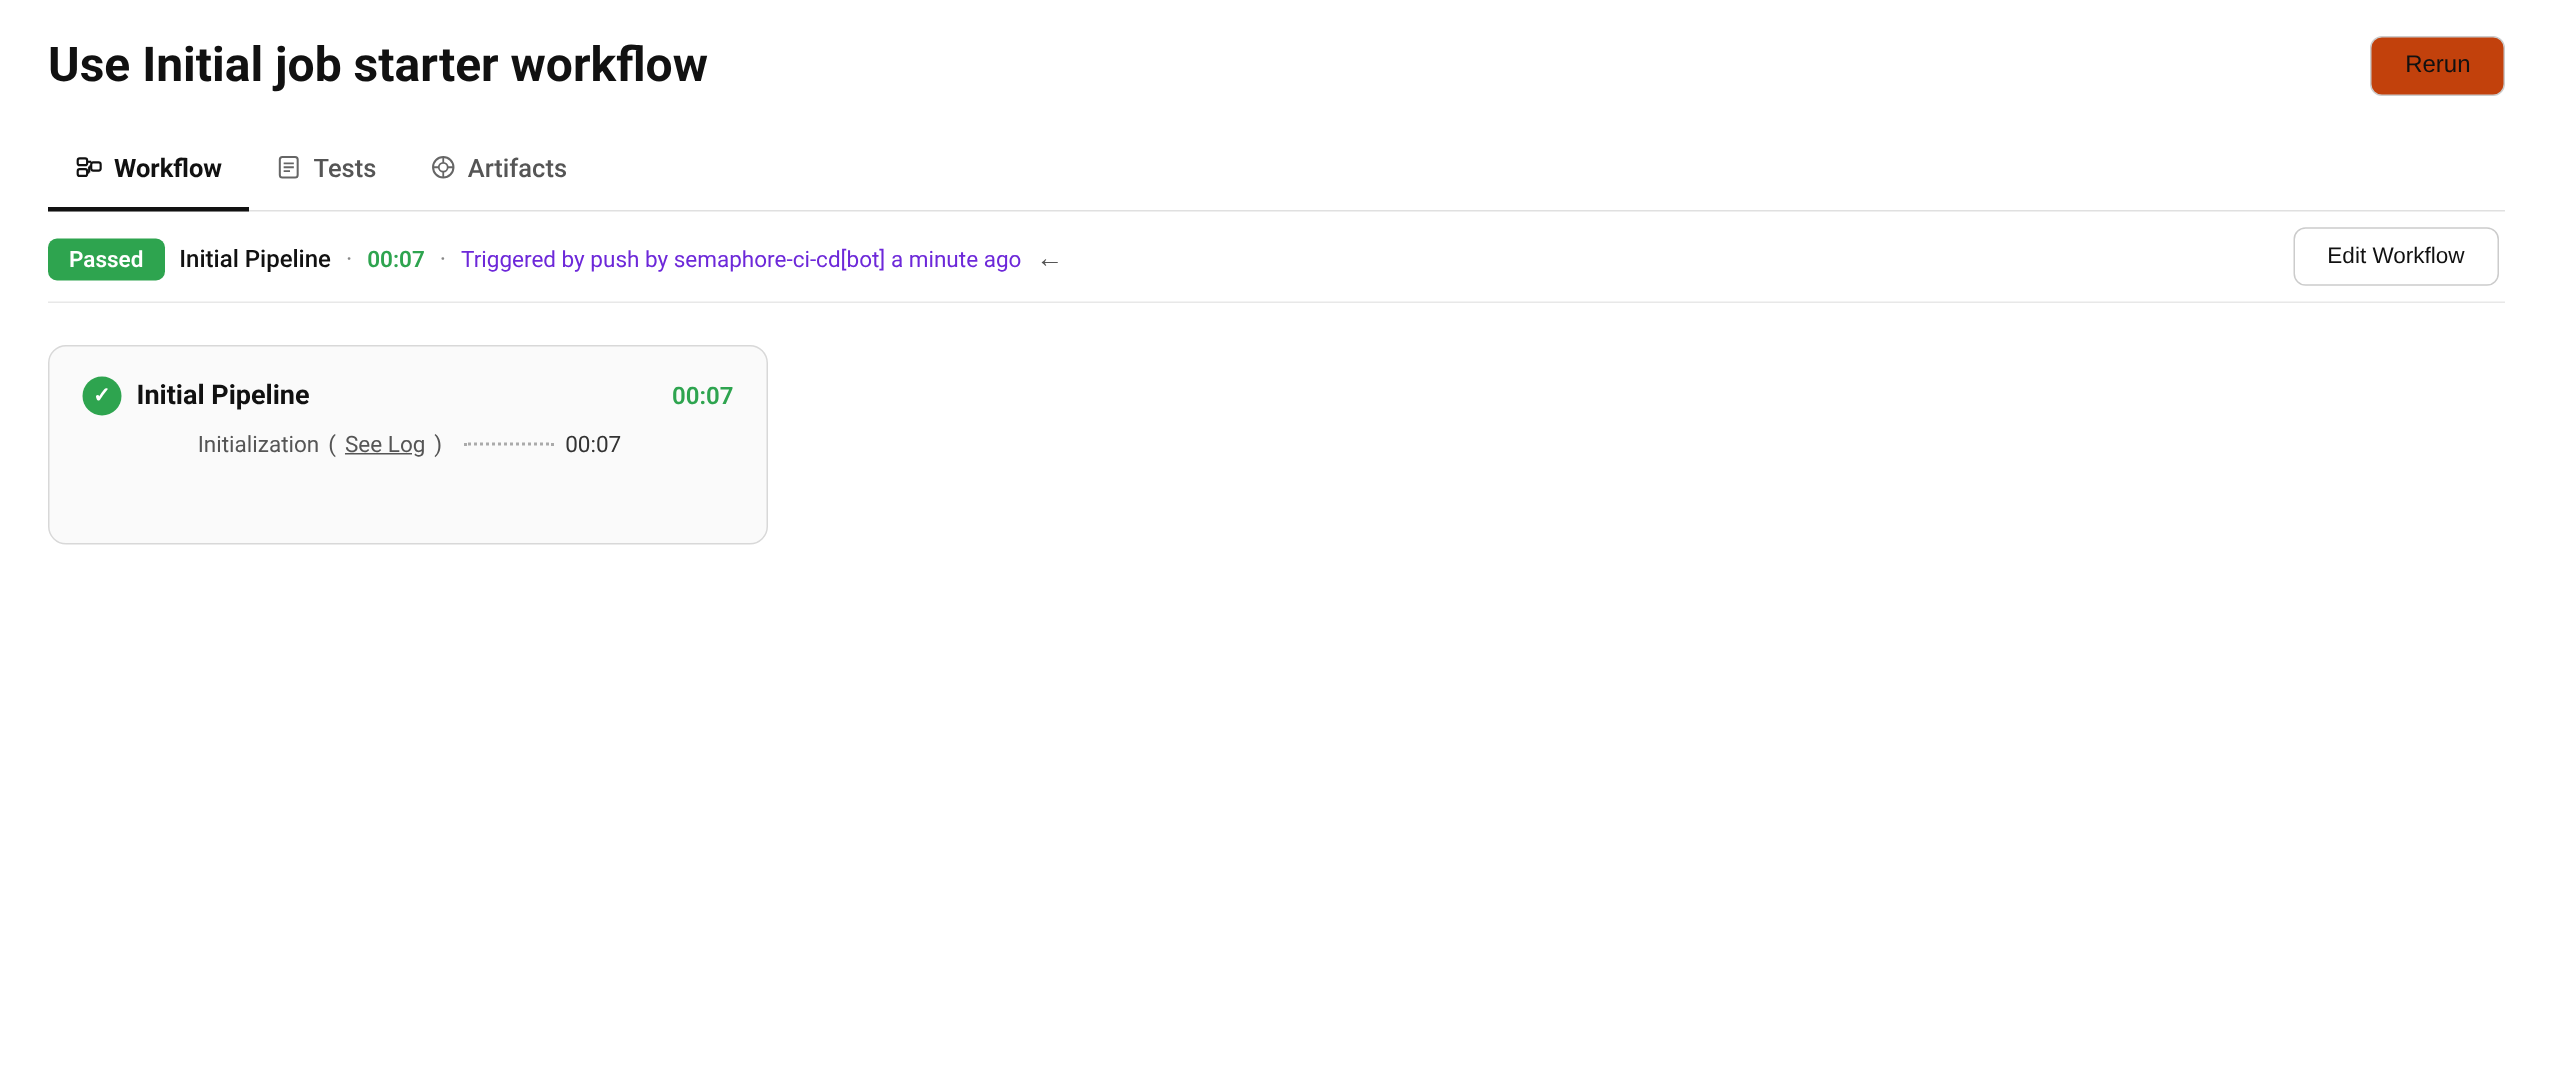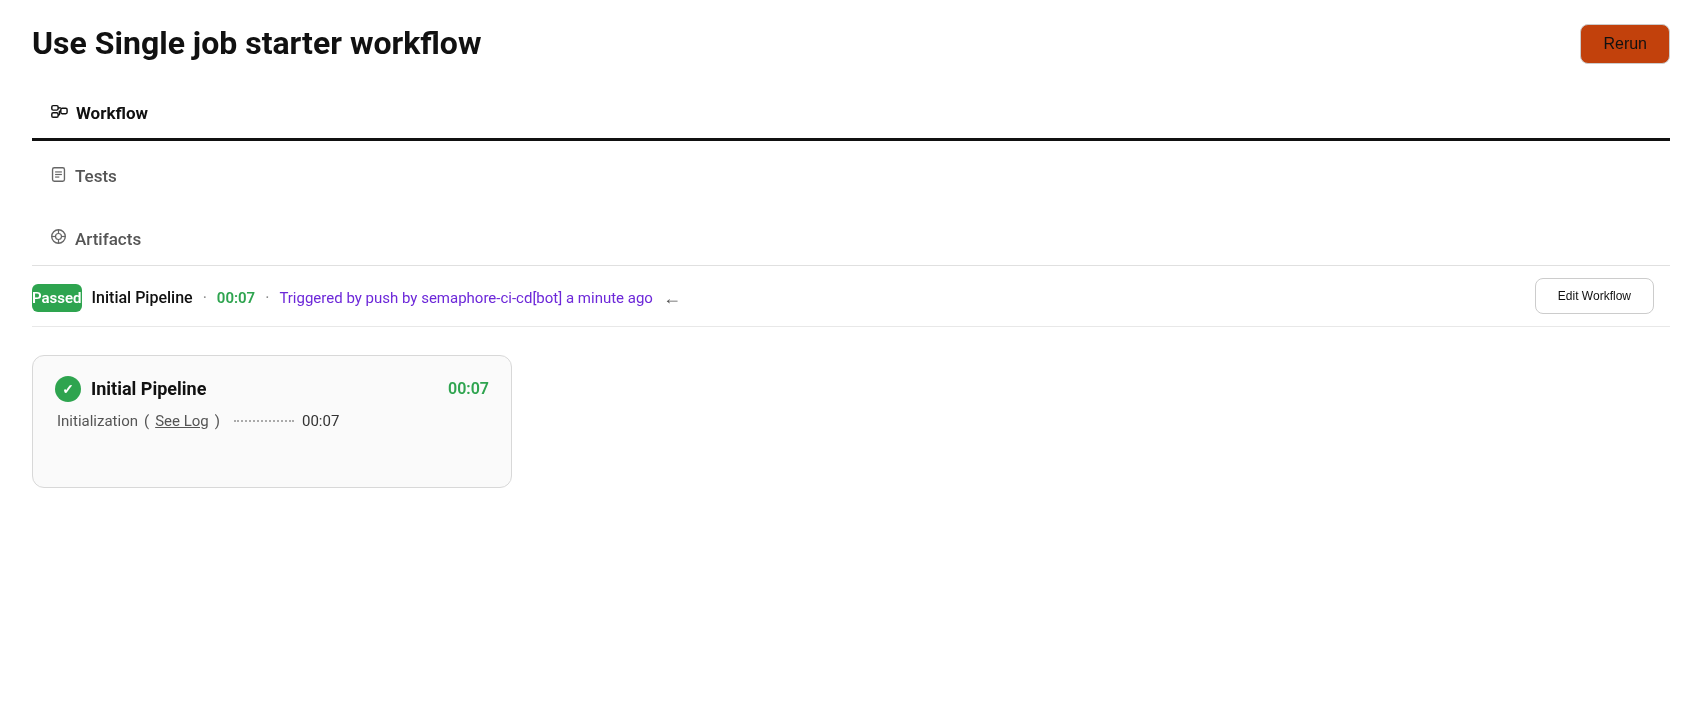"Use Single job starter workflow" h1.page-title { text: Single -> Initial }
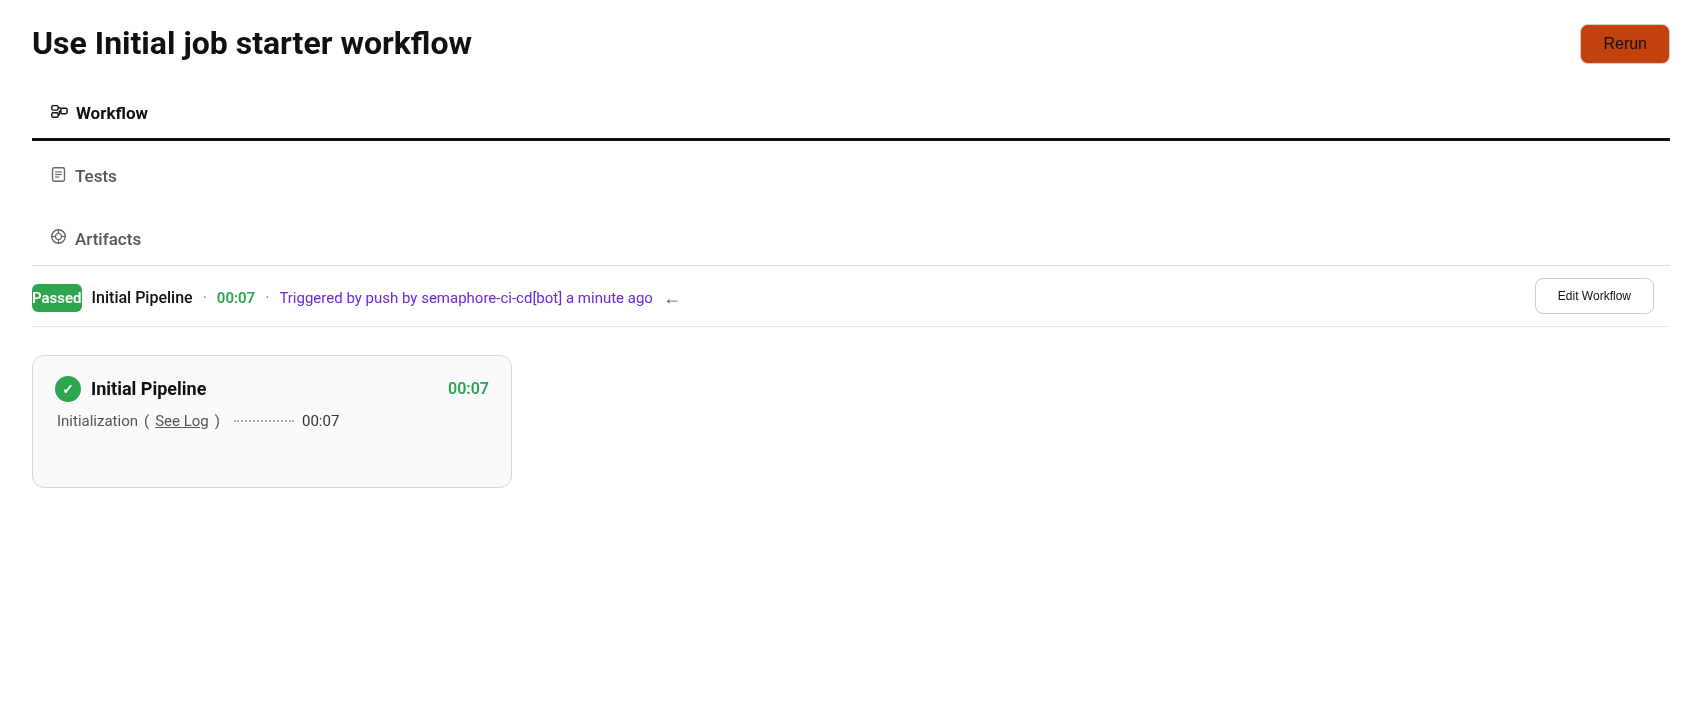"Workflow" .tabs { flex-direction: column -> none; gap: 12px -> 0 }
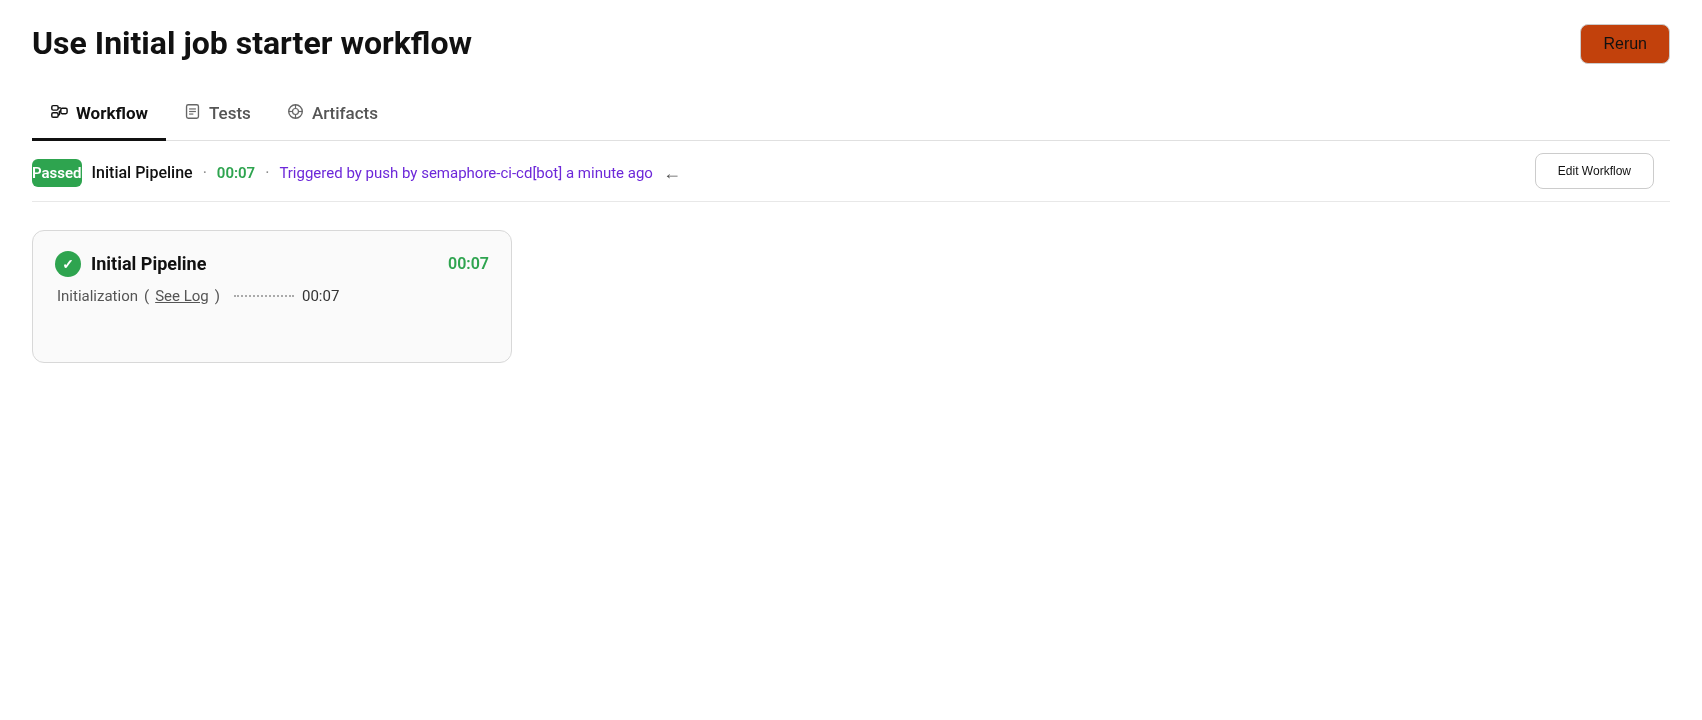"Passed" .passed-badge { padding: 5px 0 -> 5px 14px }
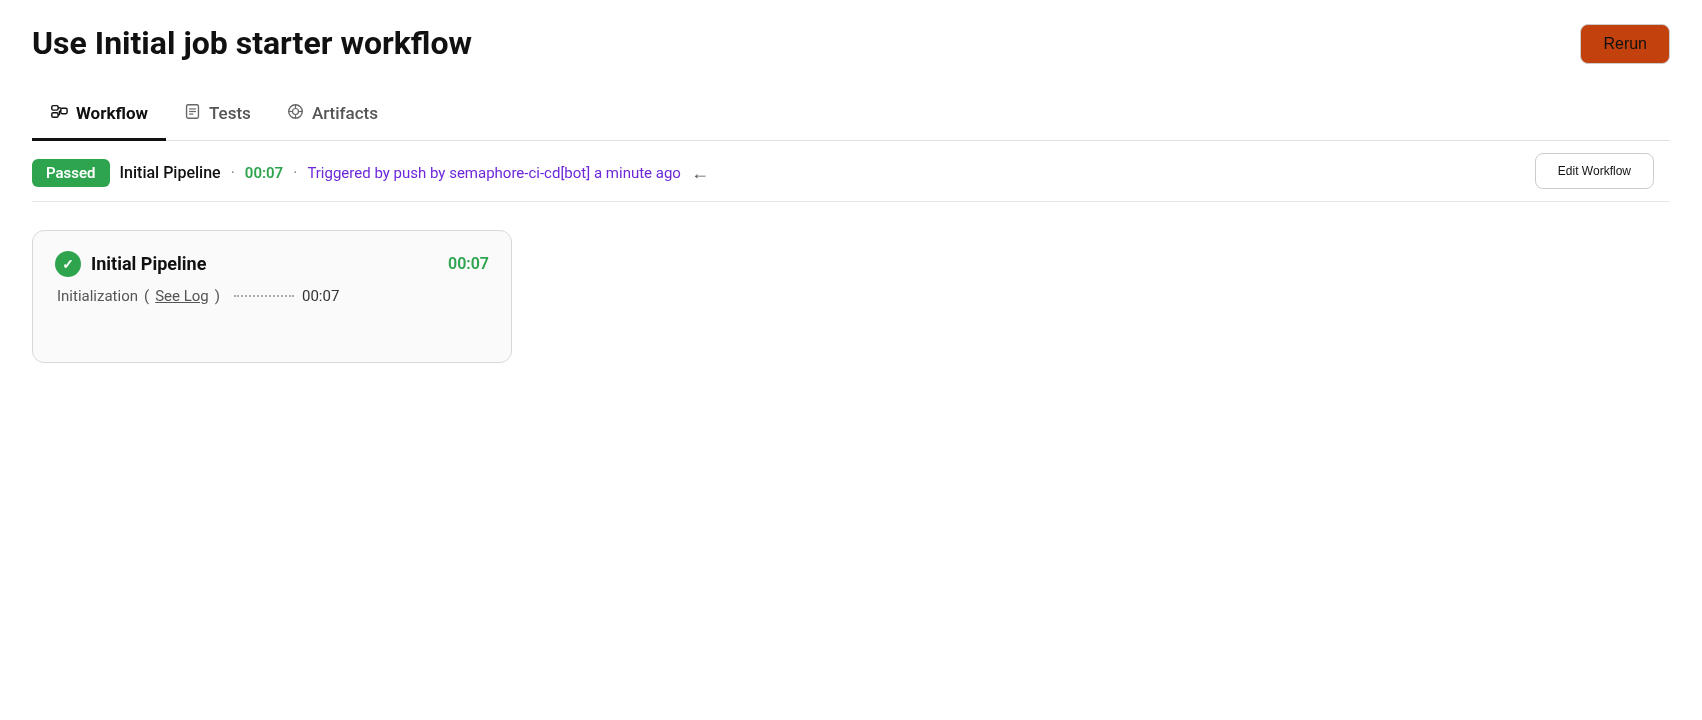"Edit Workflow" .edit-workflow-btn { font-size: 12px -> 15px; right: 16px -> 4px }
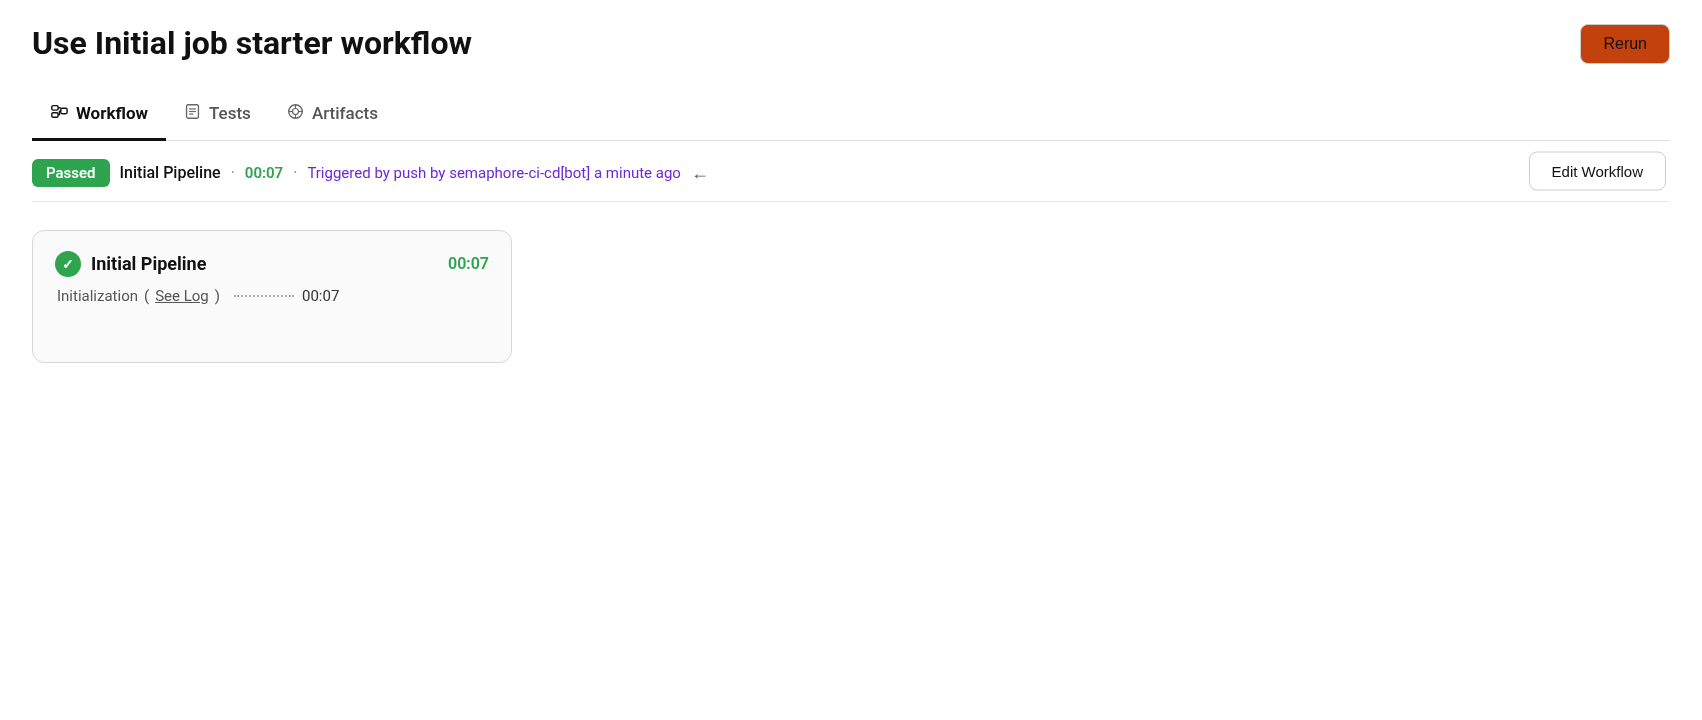"Initialization" .init-row { justify-content: flex-start -> center }
